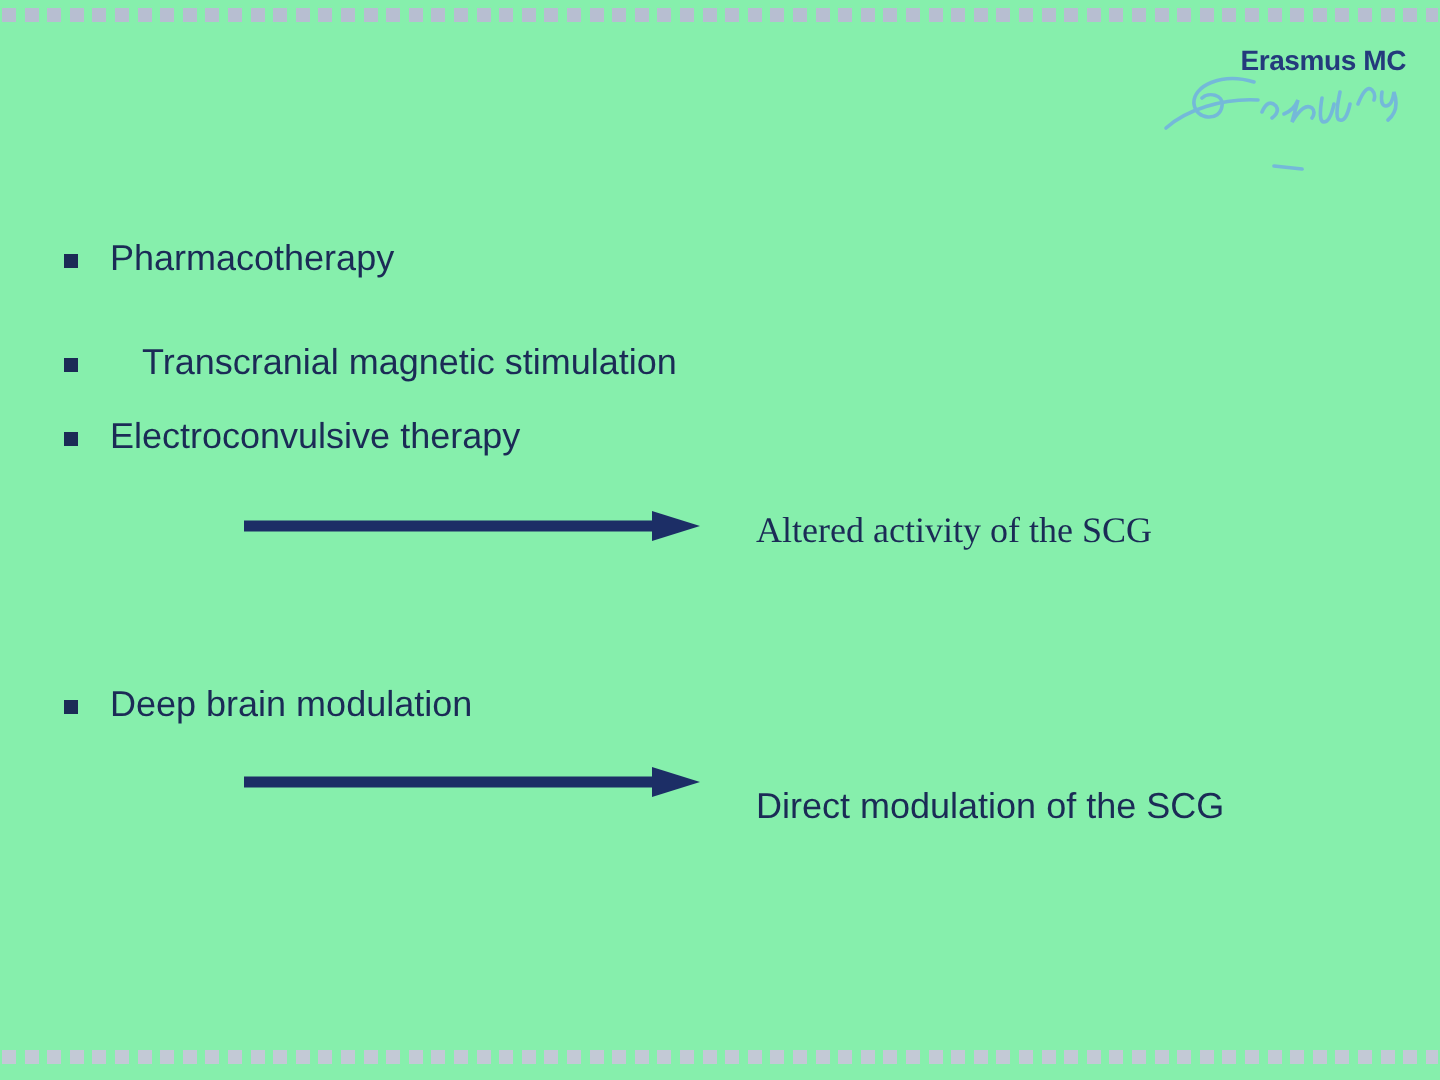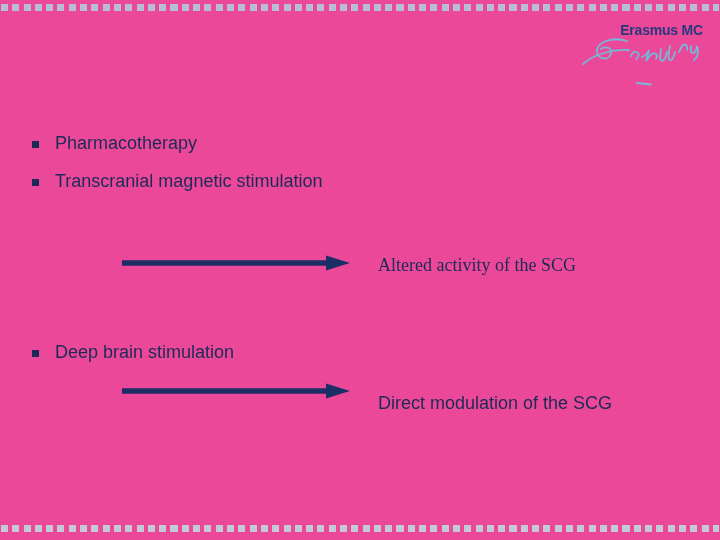"Erasmus MC" .slide { background: #ec4899 -> #86efac }
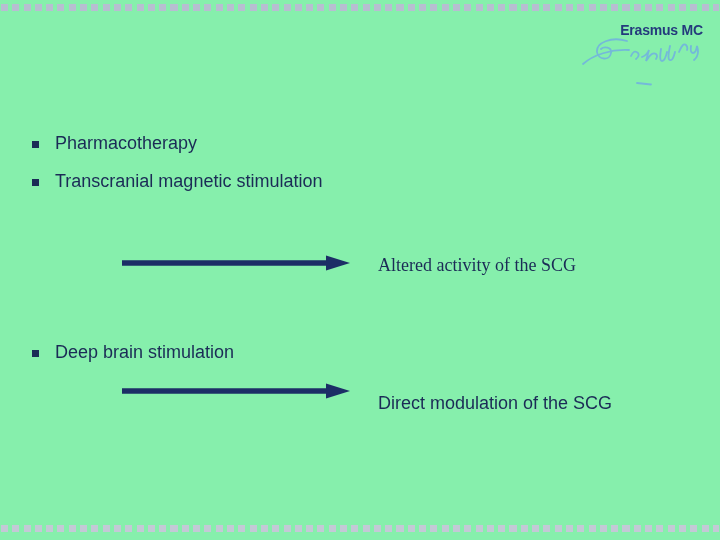"Pharmacotherapy" .row-1 { top: 134px -> 120px }
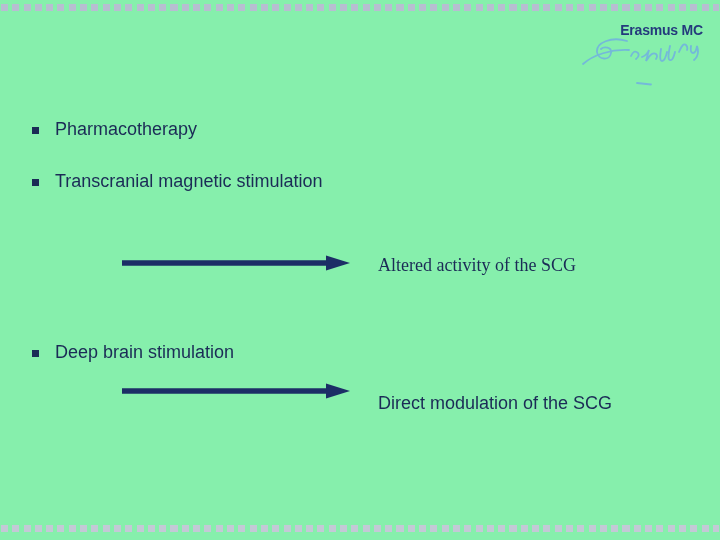"Transcranial magnetic stimulation" .row-2 { gap: none -> 16px }
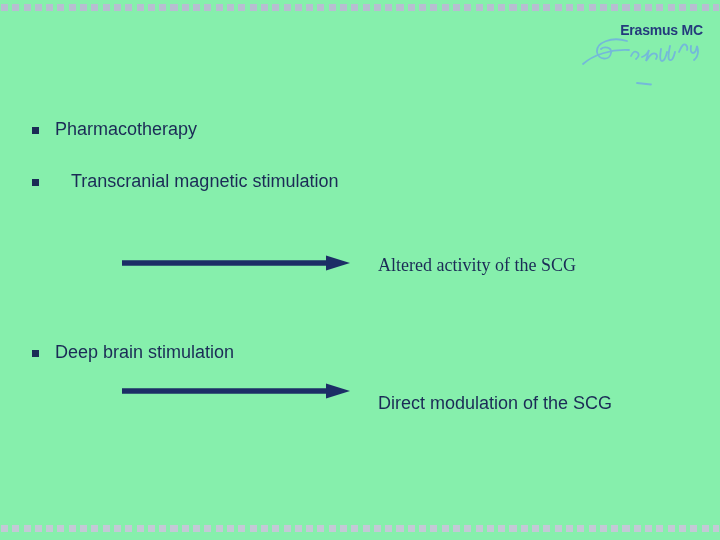"Electroconvulsive therapy" div.bullet-row { html: none -> <div> <span></span> <span>Electroconvulsive therapy</span> </div> }
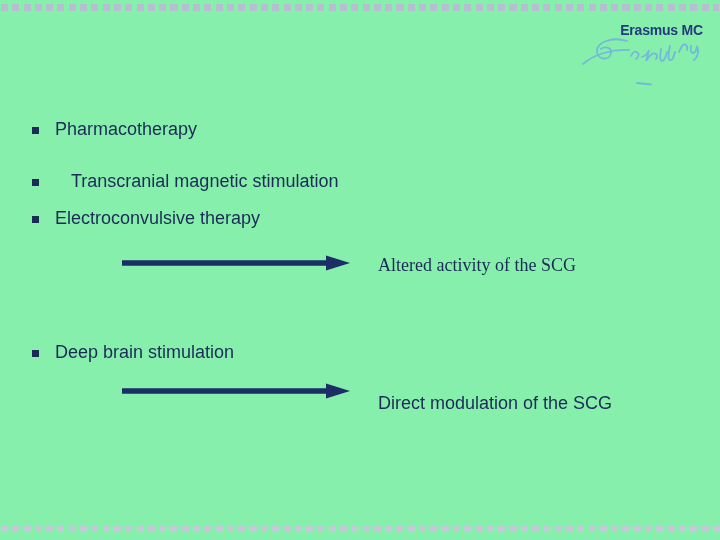"Deep brain stimulation" span { text: stimulation -> modulation }
